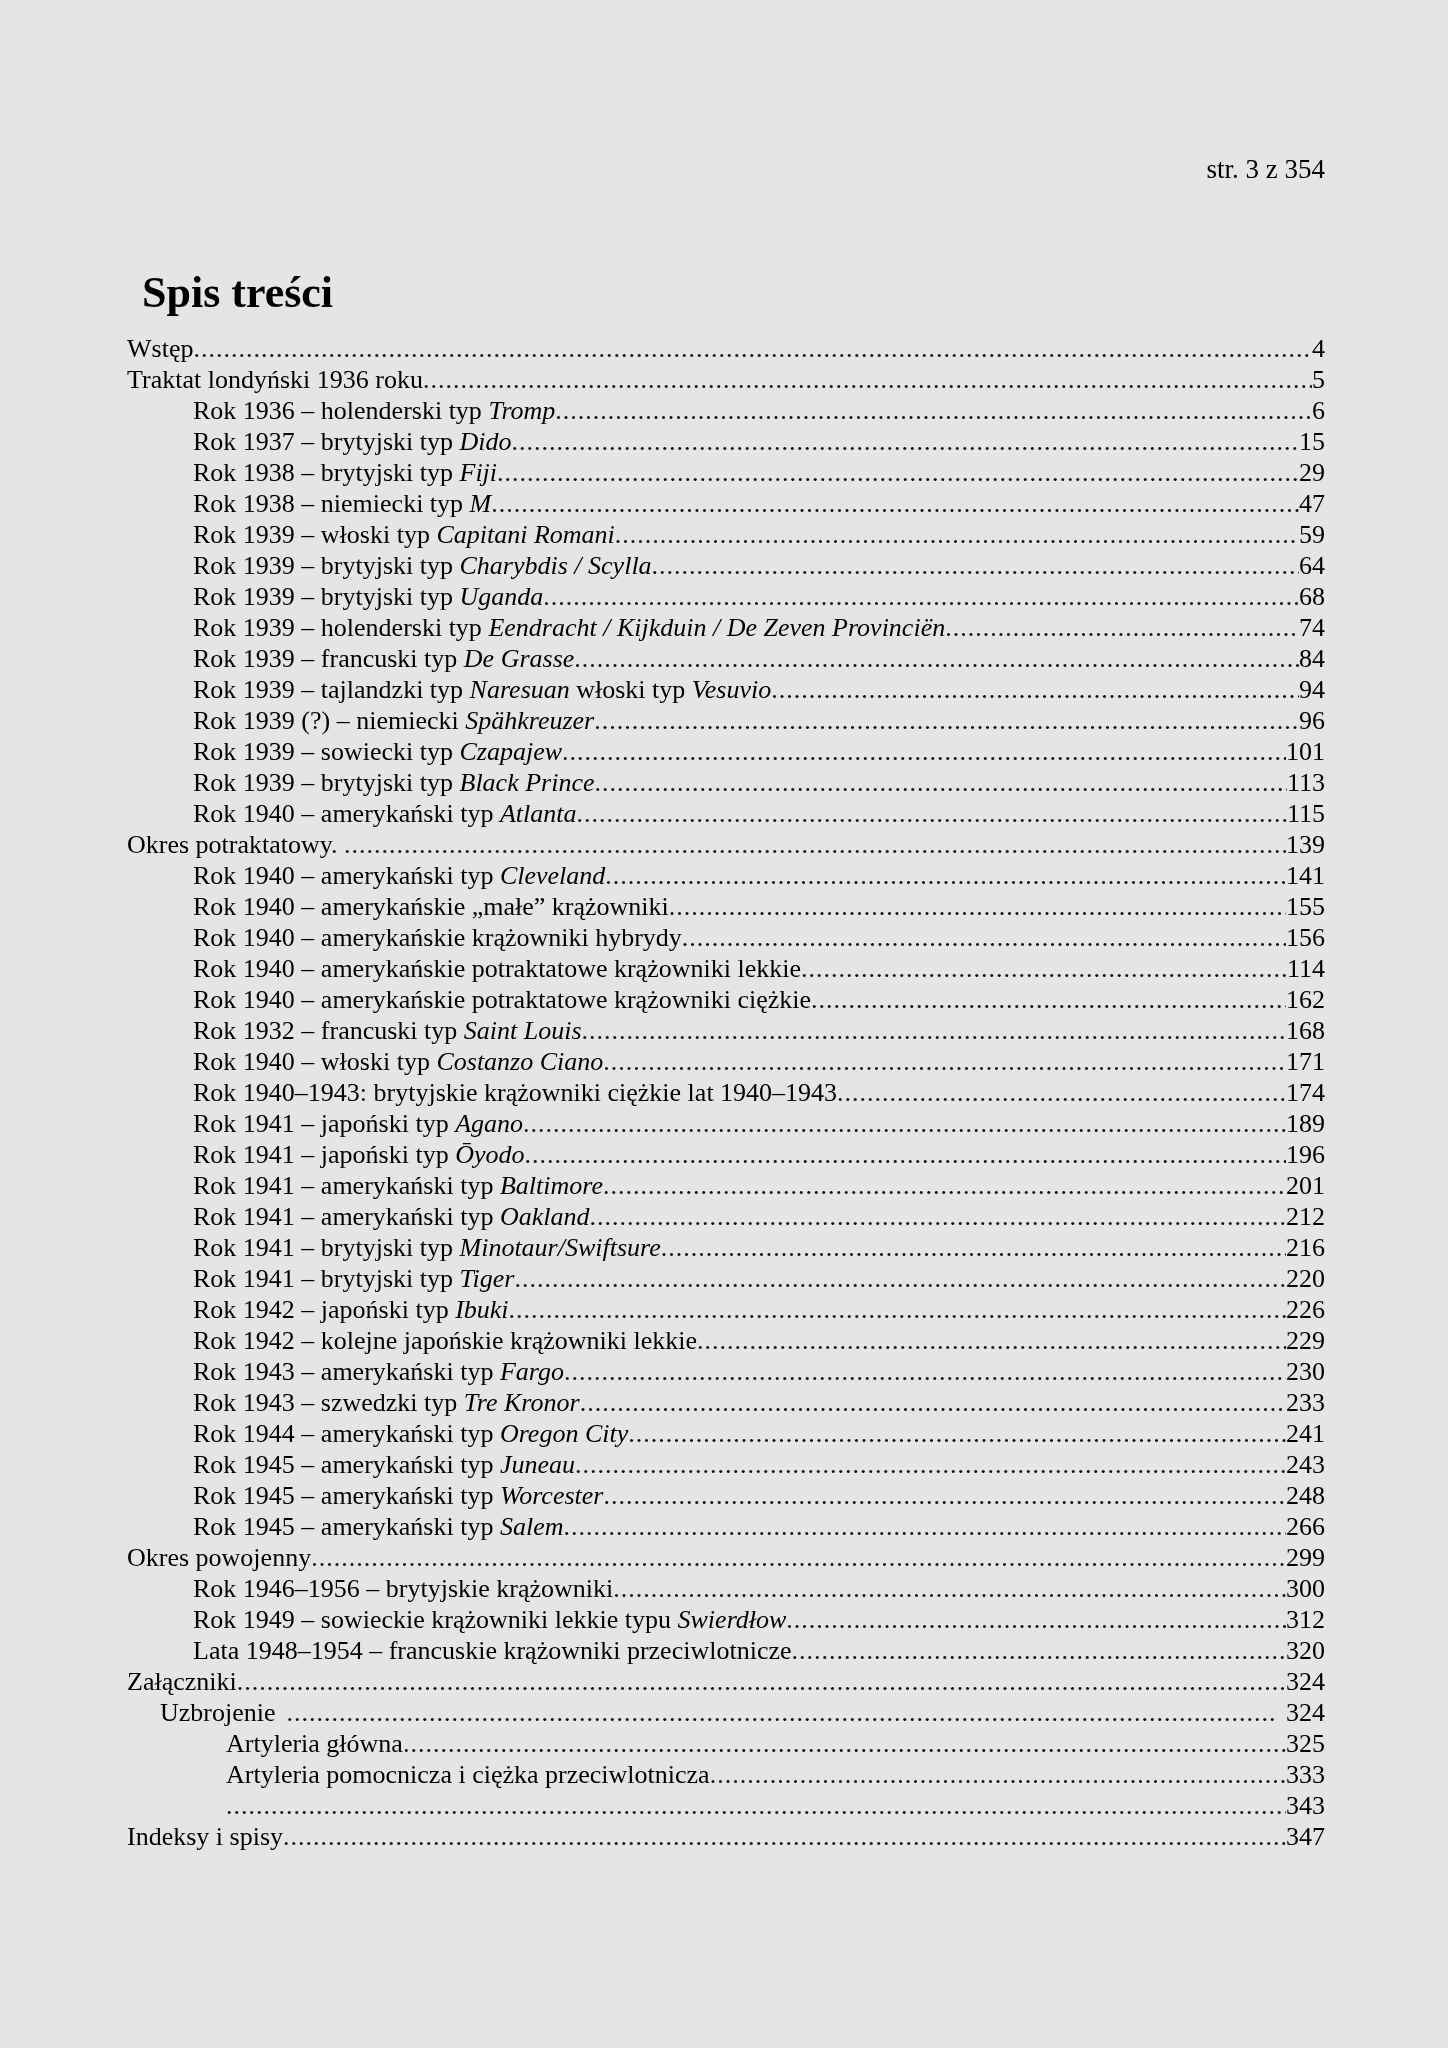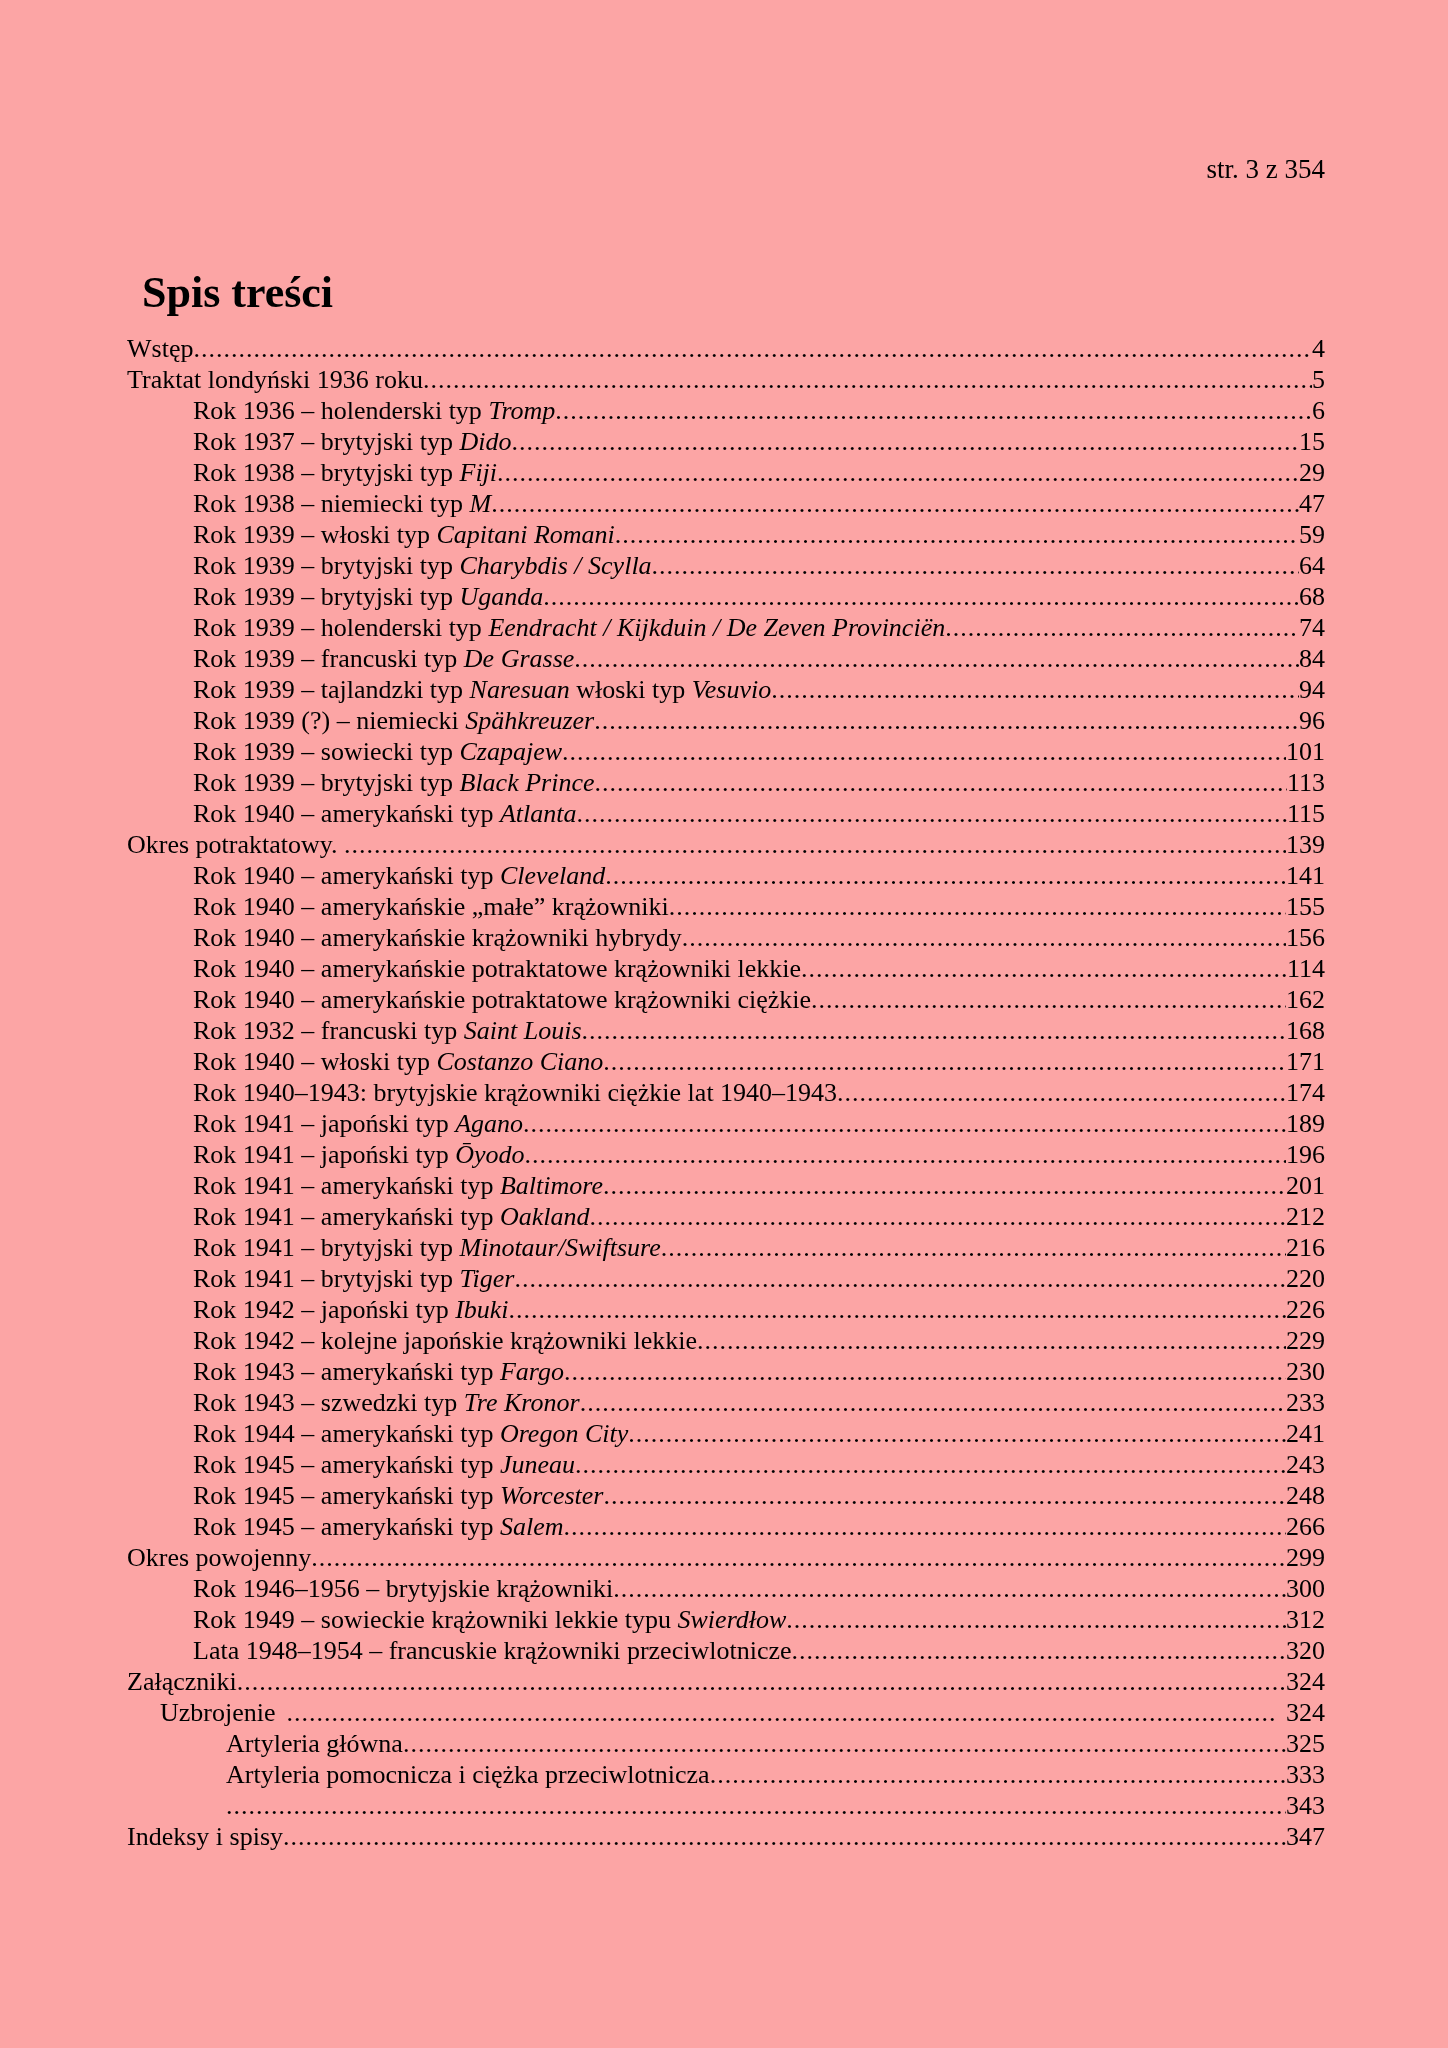"str. 3 z 354" .page { background: #fca5a5 -> #e5e5e5 }
